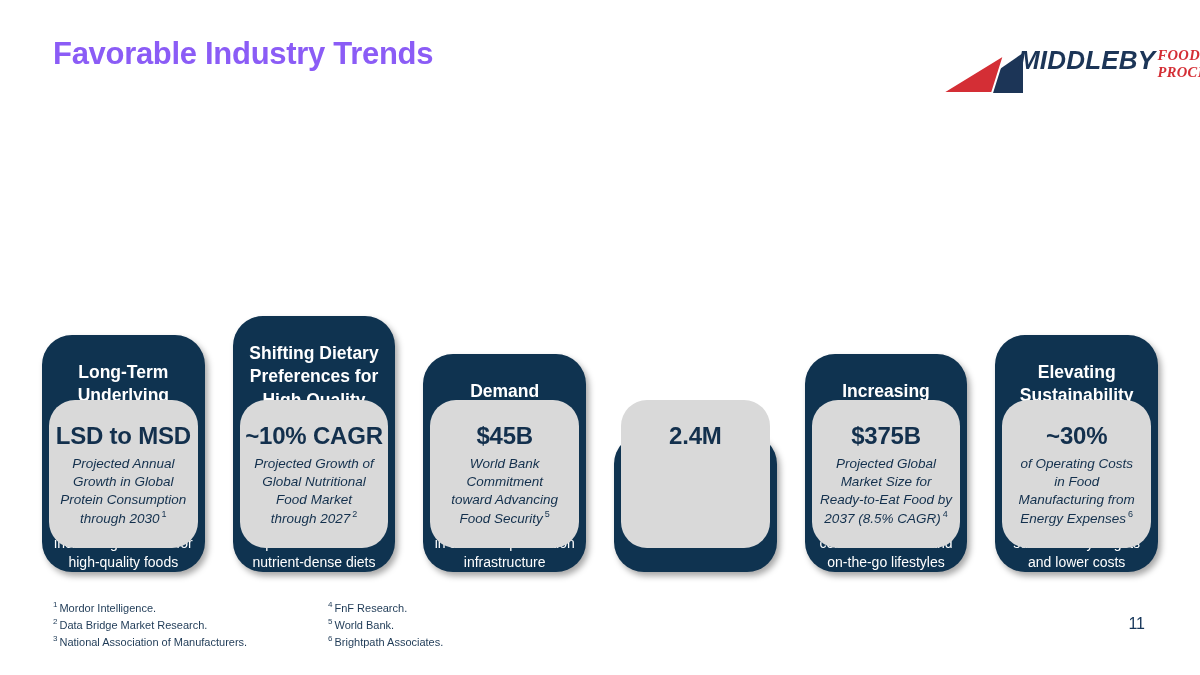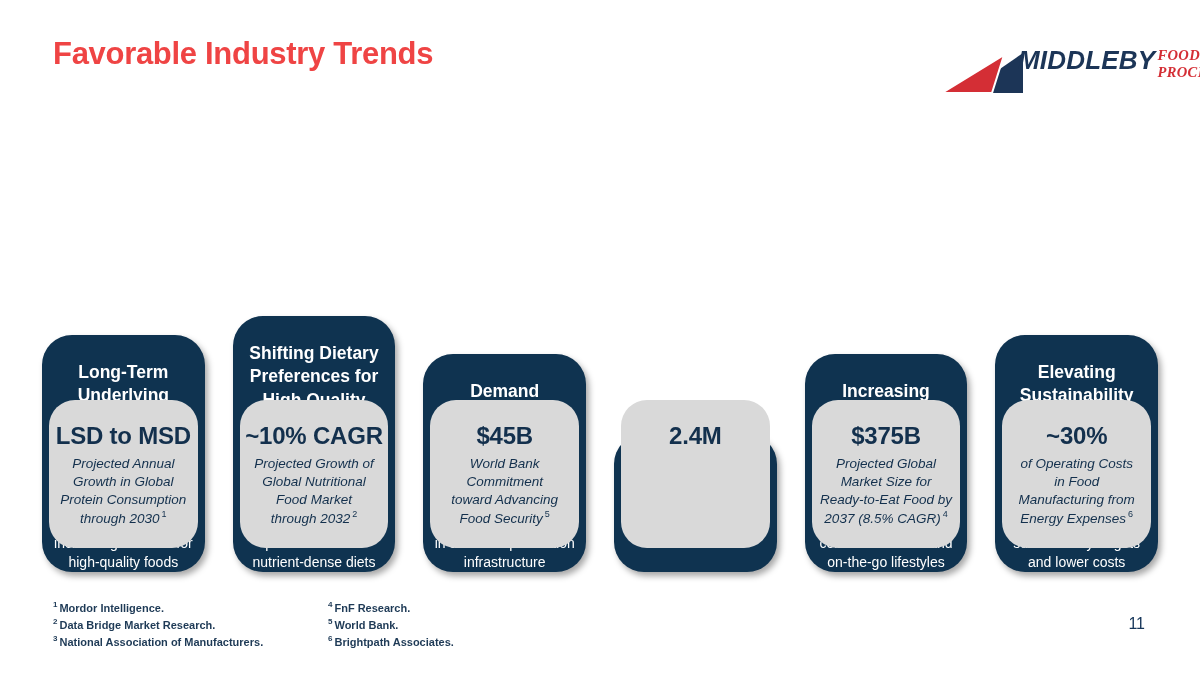"Favorable Industry Trends" .page-title { color: #ef4444 -> #8b5cf6 }
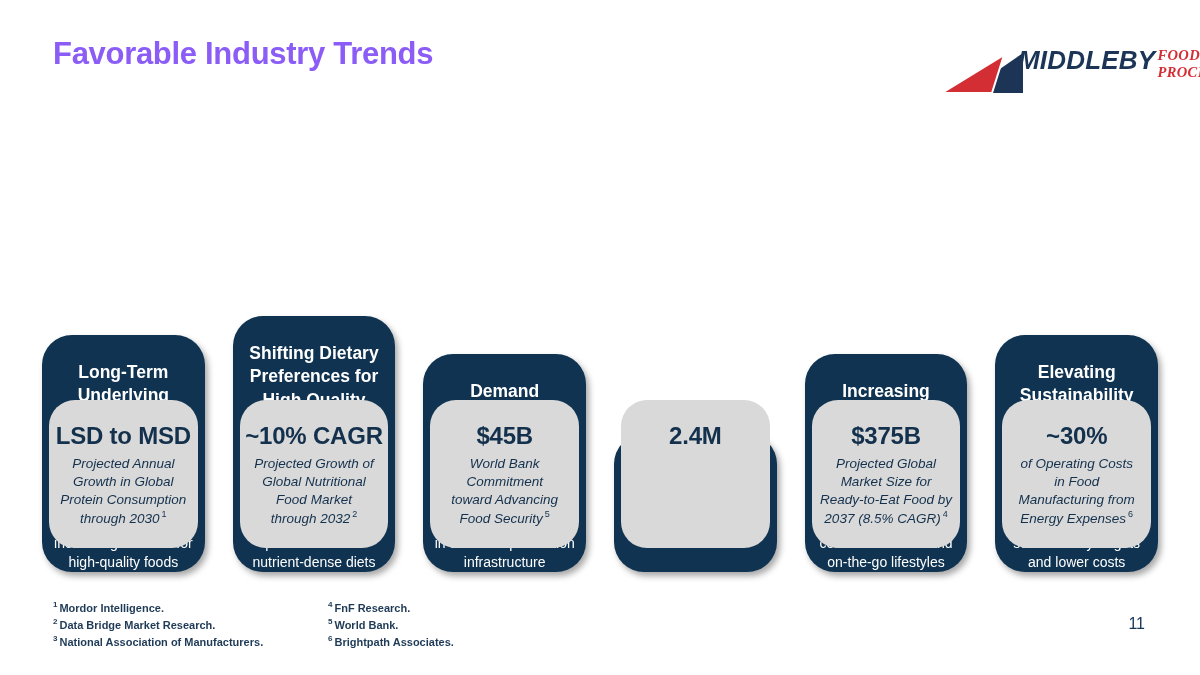"Projected Growth of" span { text: 2032 -> 2027 }
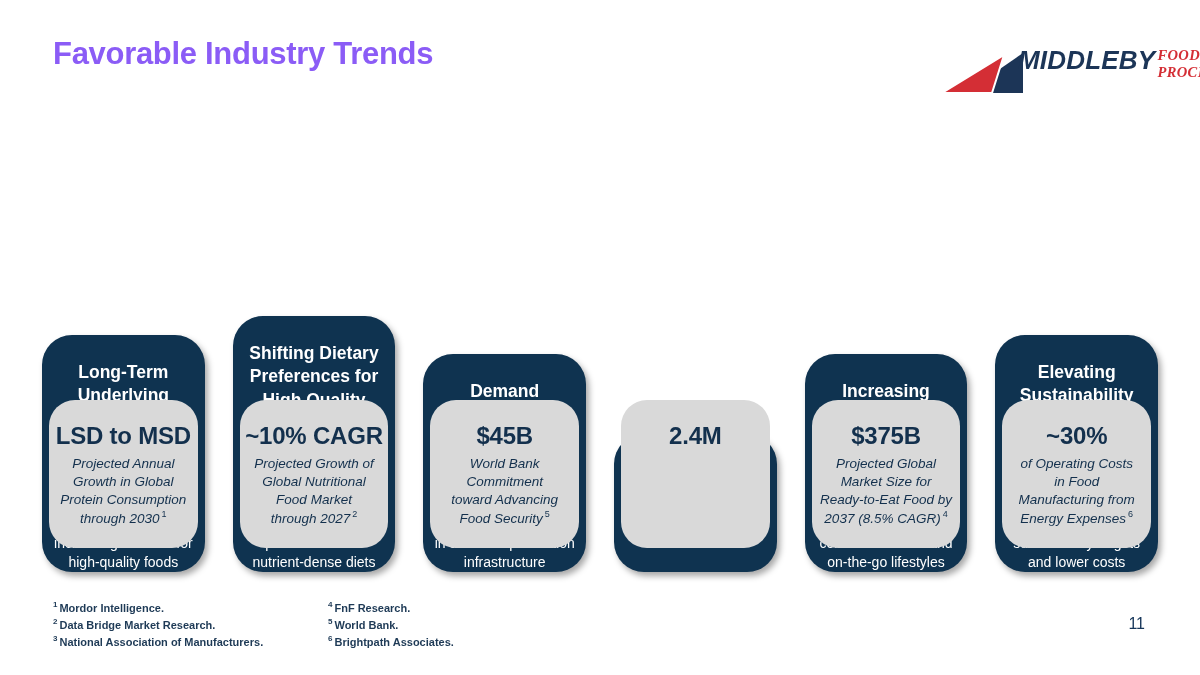"1 Mordor Intelligence." .fn-col { font-weight: bold -> none }
